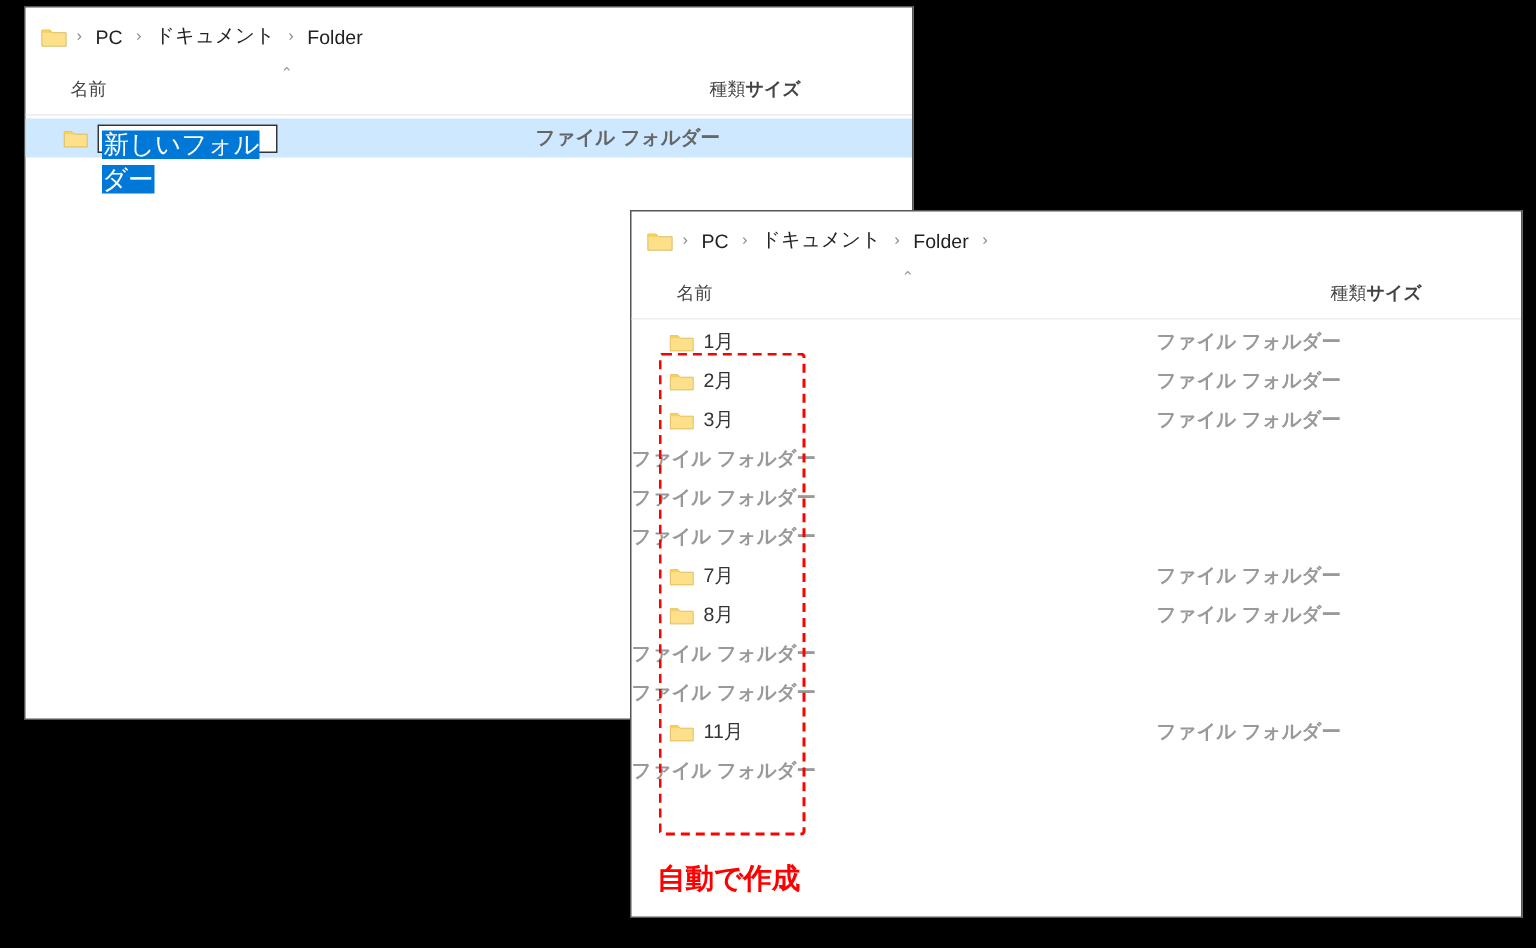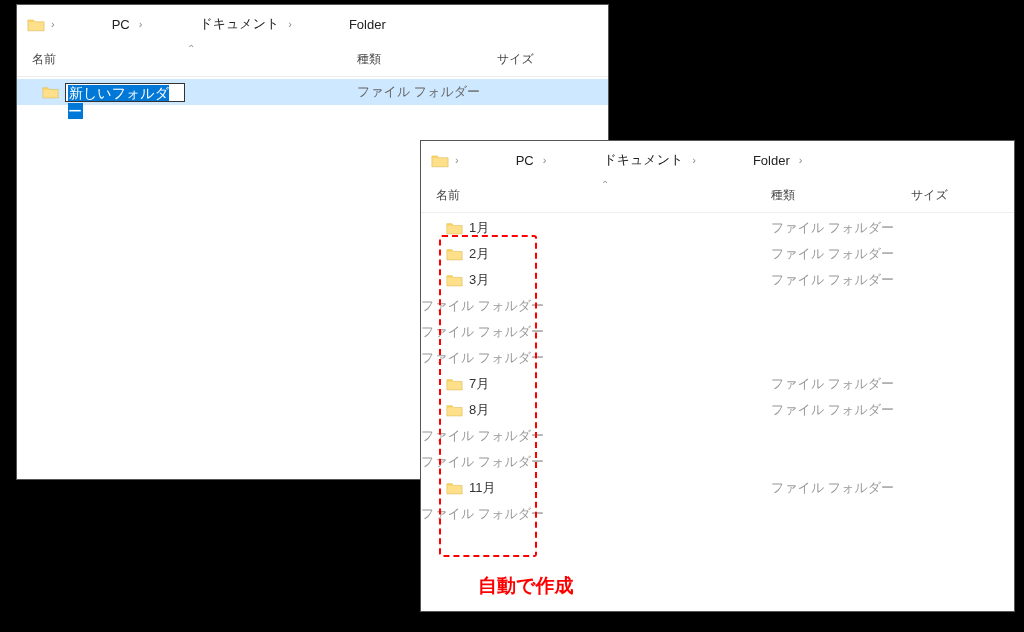"PC" .crumb-link { margin-left: 48px -> none }
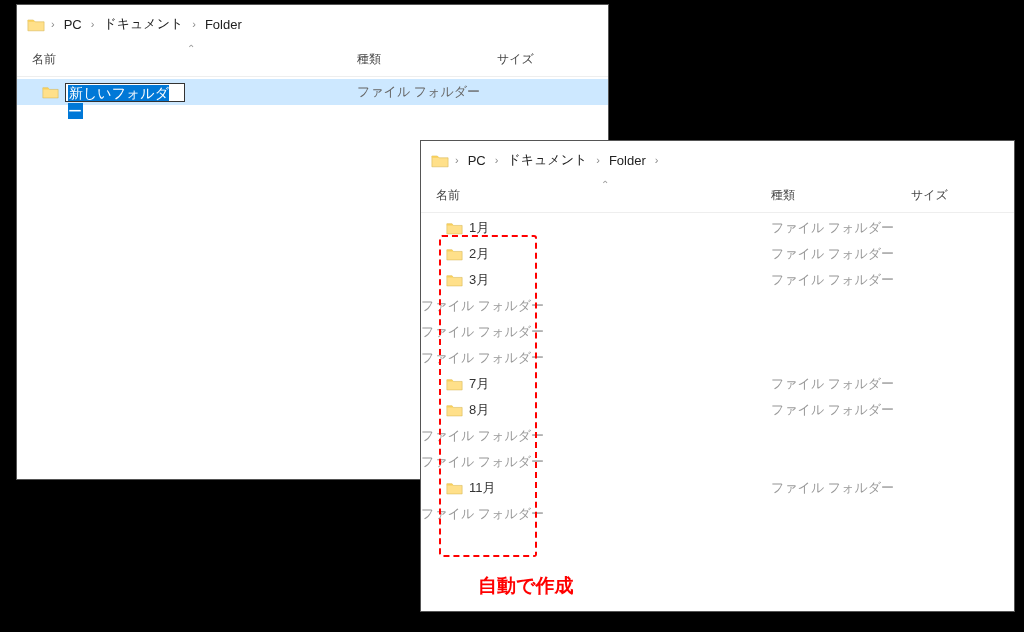"名前" .headers .col-name { padding-left: 15px -> 30px }
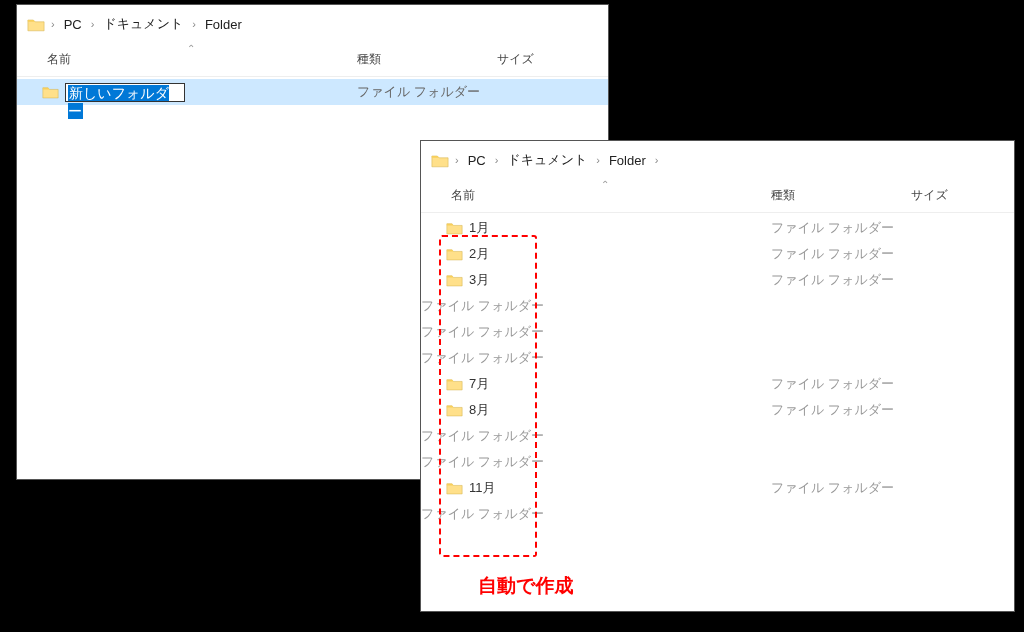"種類" .headers .col-type { text-align: none -> right }
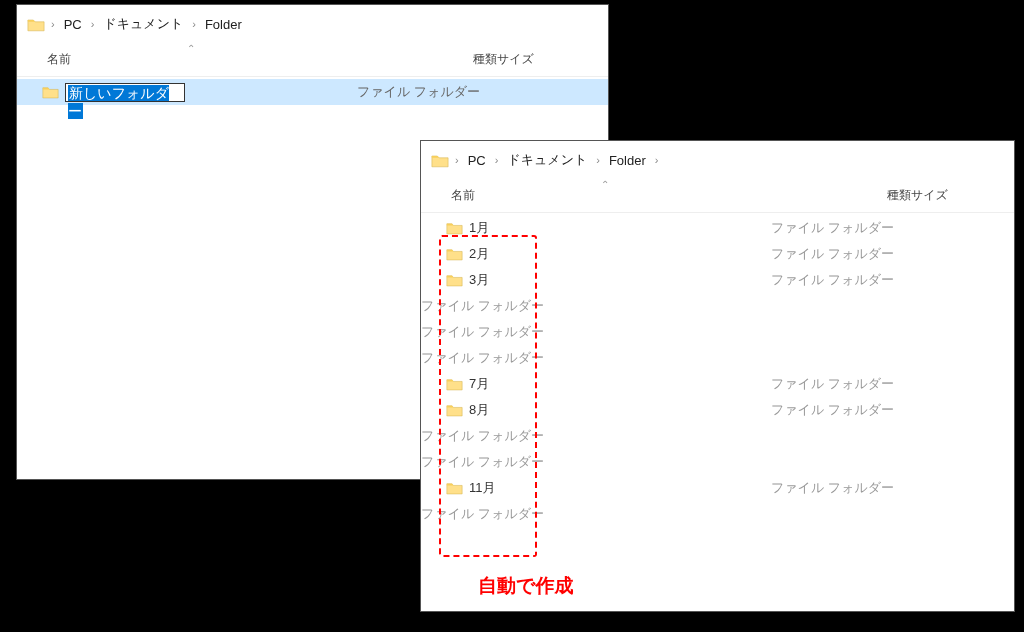"サイズ" .headers .col-size { font-weight: none -> bold }
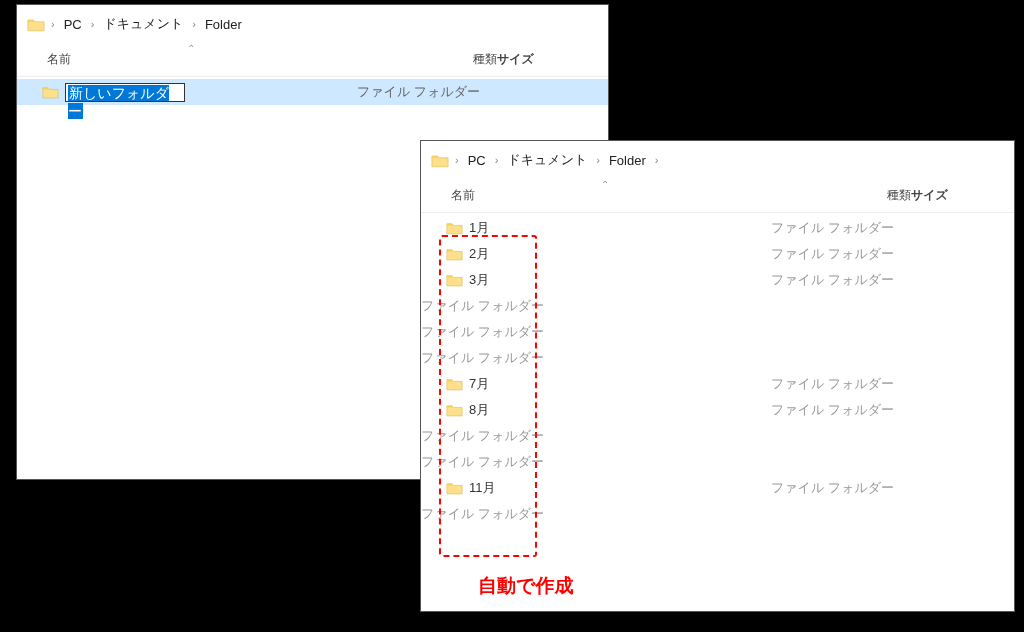"新しいフォルダー" .rename-input { font-size: 14px -> 17px }
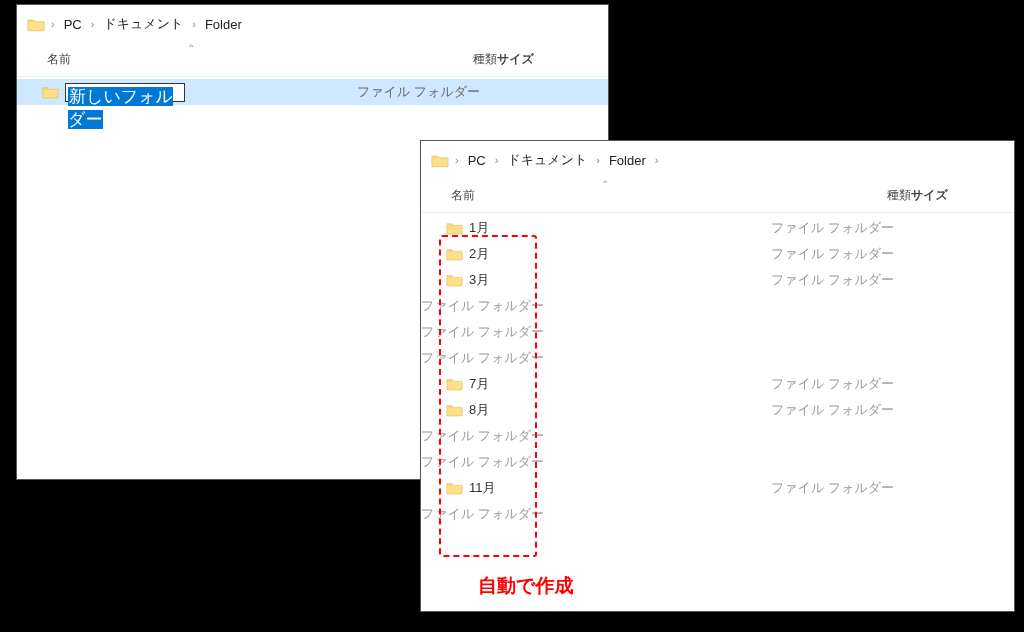"ファイル フォルダー" .file-row .cell-type { font-weight: none -> bold }
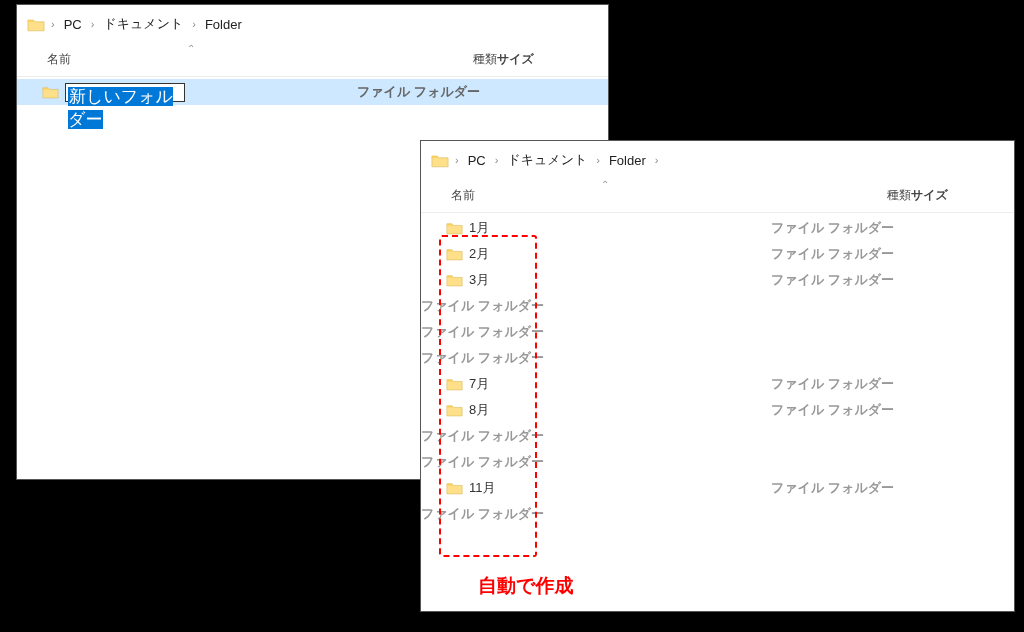"自動で作成" .caption-auto { margin-left: 40px -> none }
